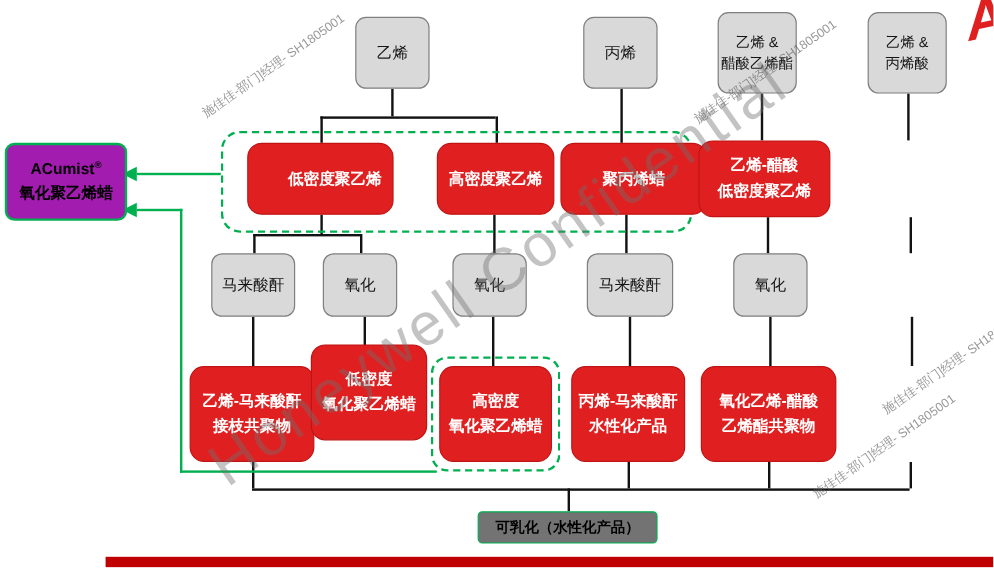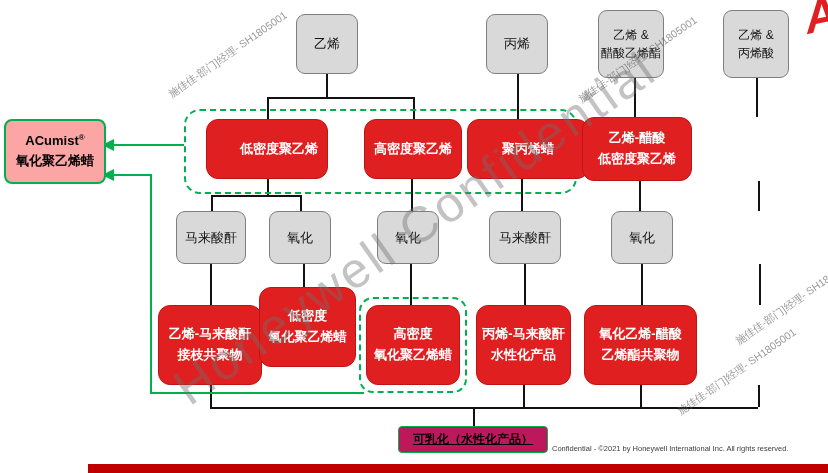"ACumist®" .greenbox { background: #fca5a5 -> #a21caf }
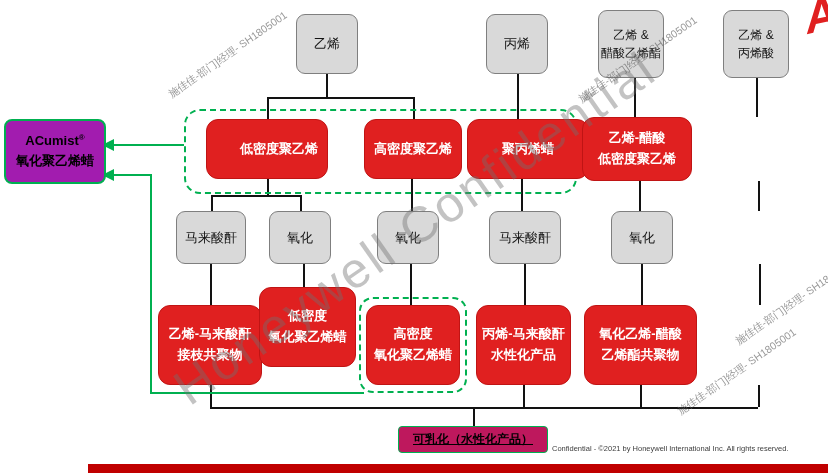"可乳化（水性化产品）" .emul { background: #be185d -> #737373; text-decoration: underline -> none }
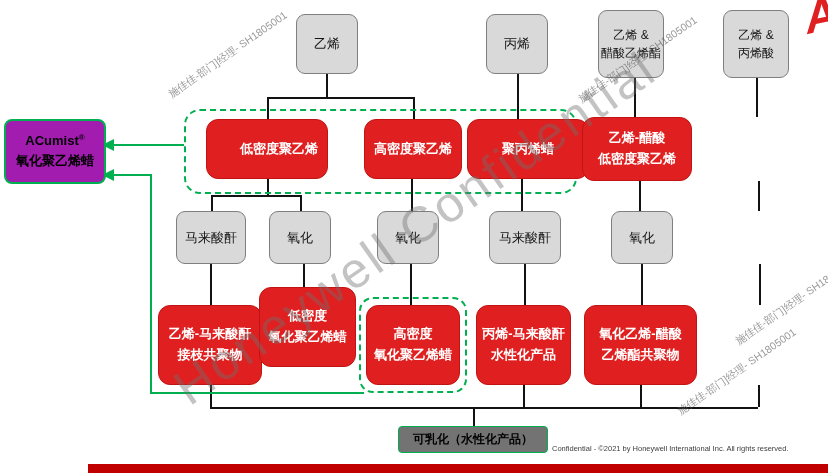"Confidential - ©2021 by Honeywell" div.conf { html: <div>Confidential - ©2021 by Honeywell International Inc. All rights reserved.</div> -> none }
